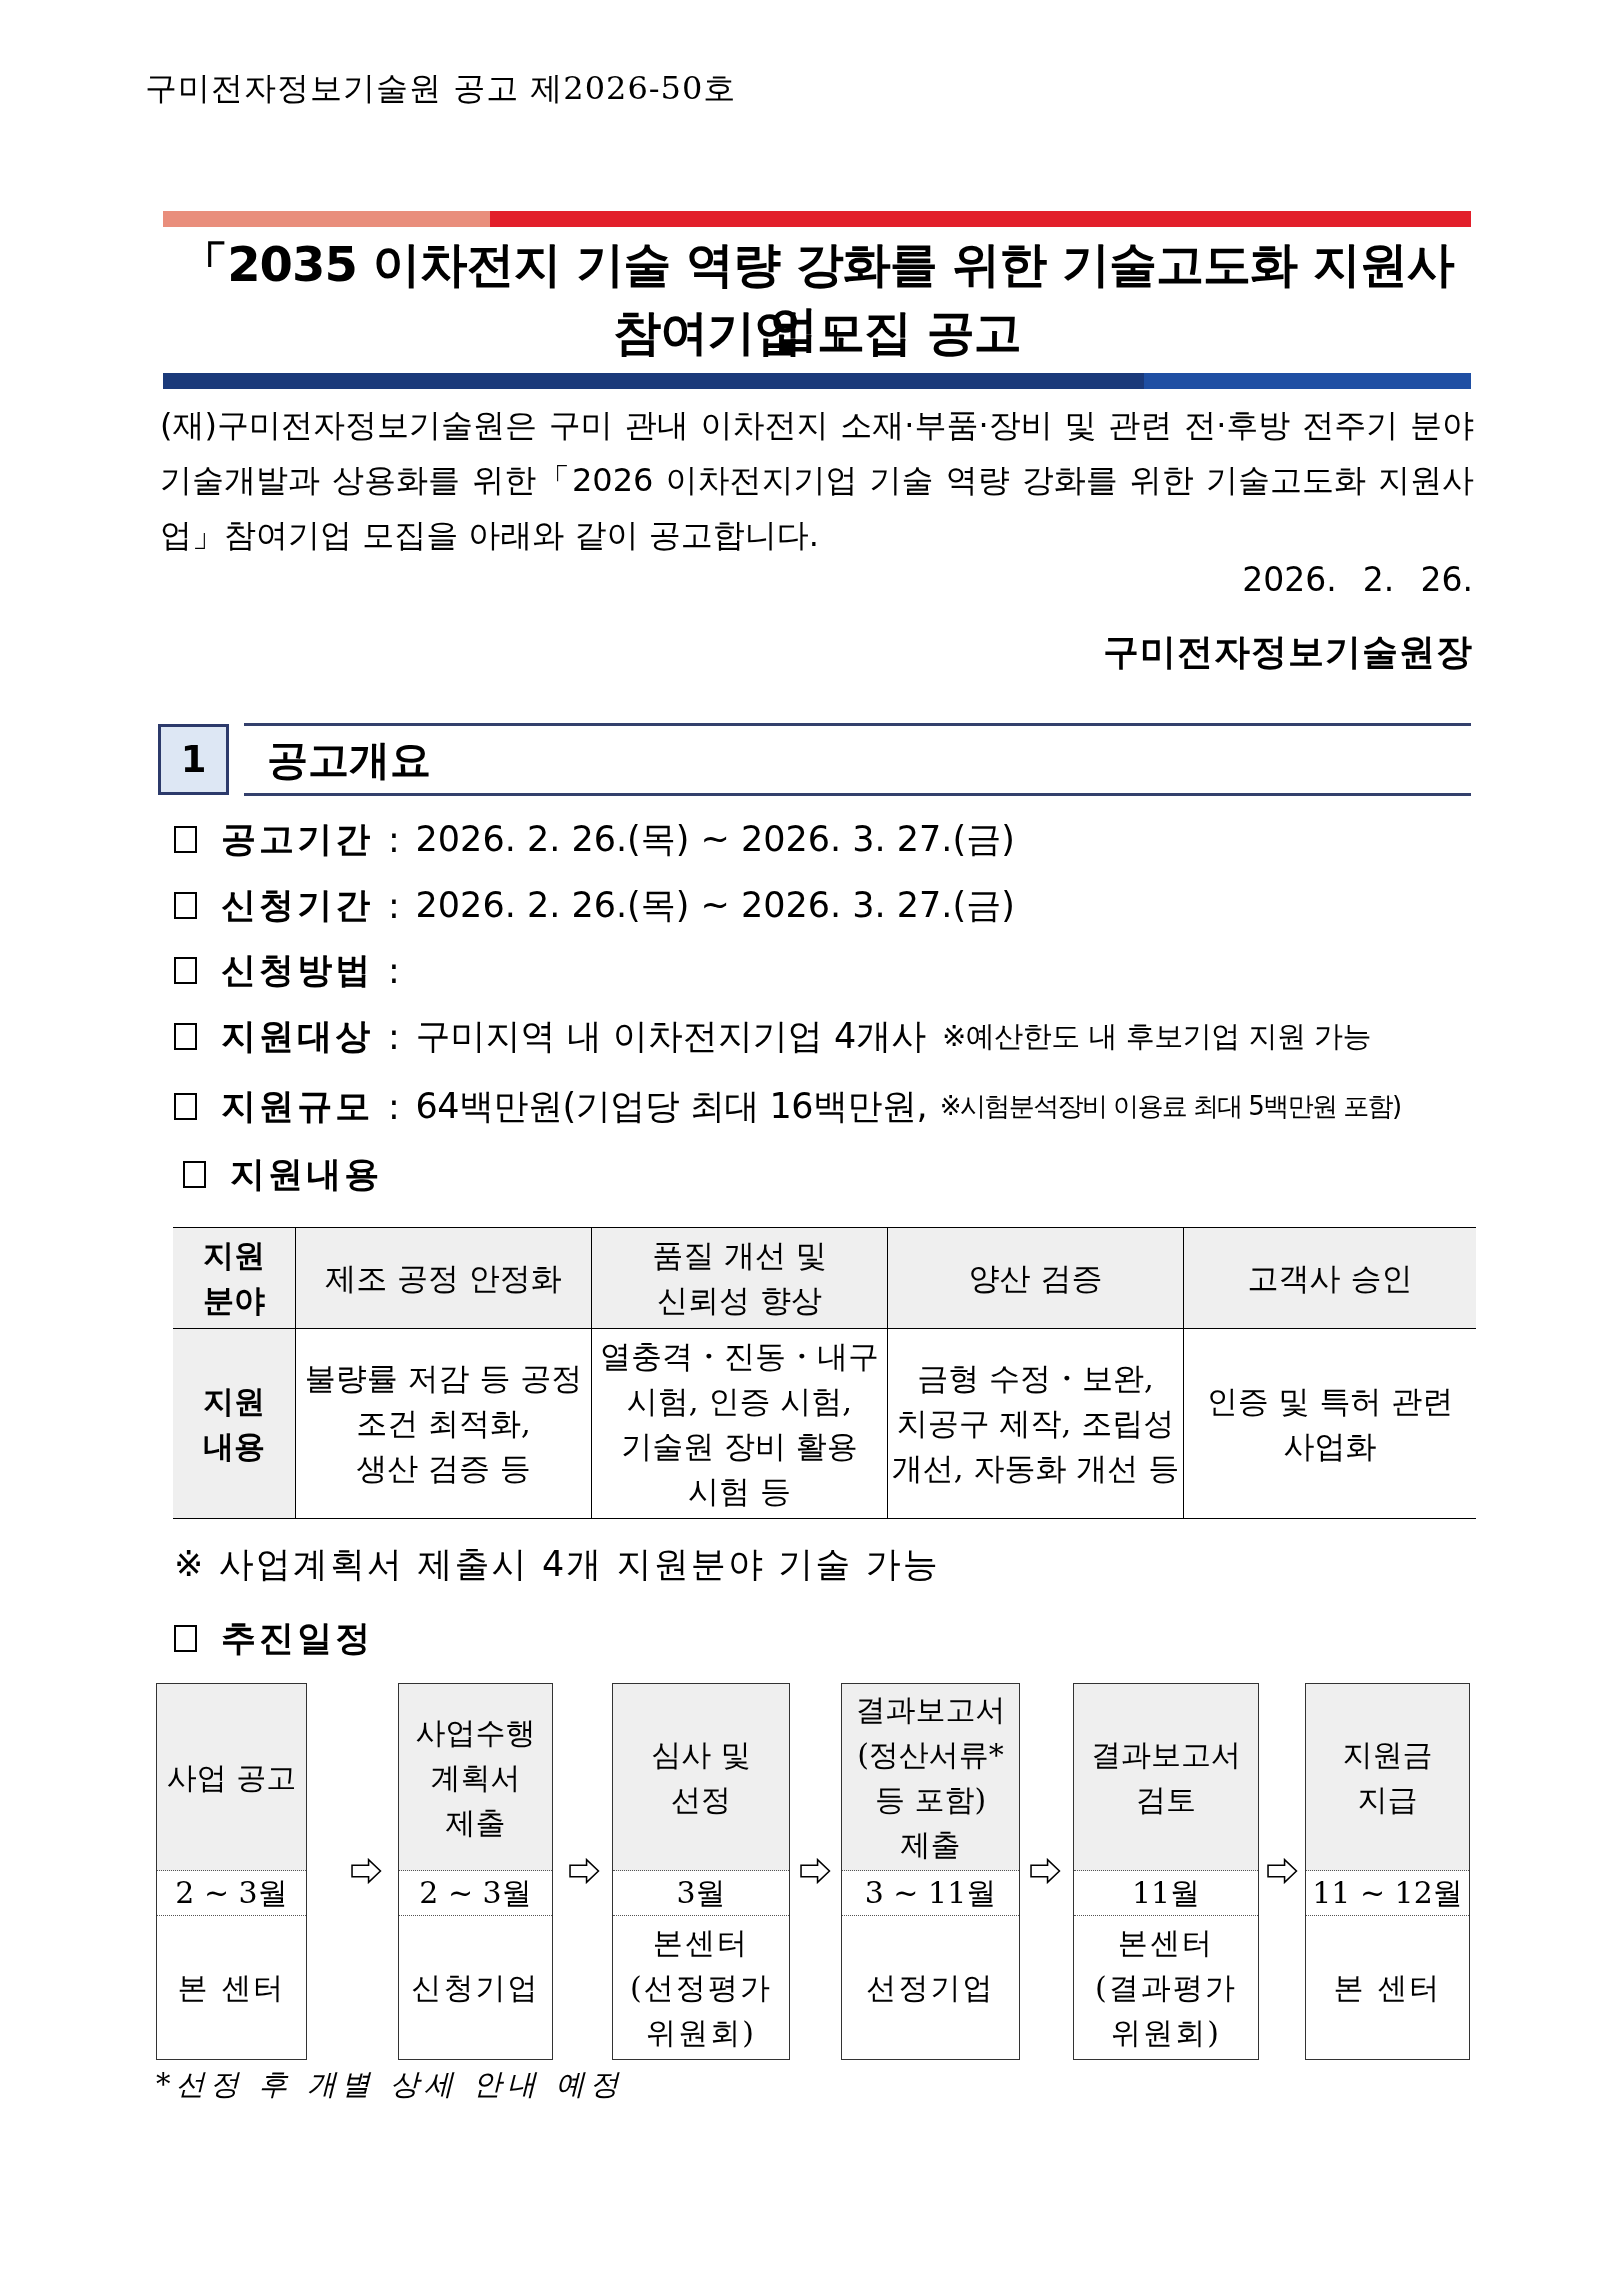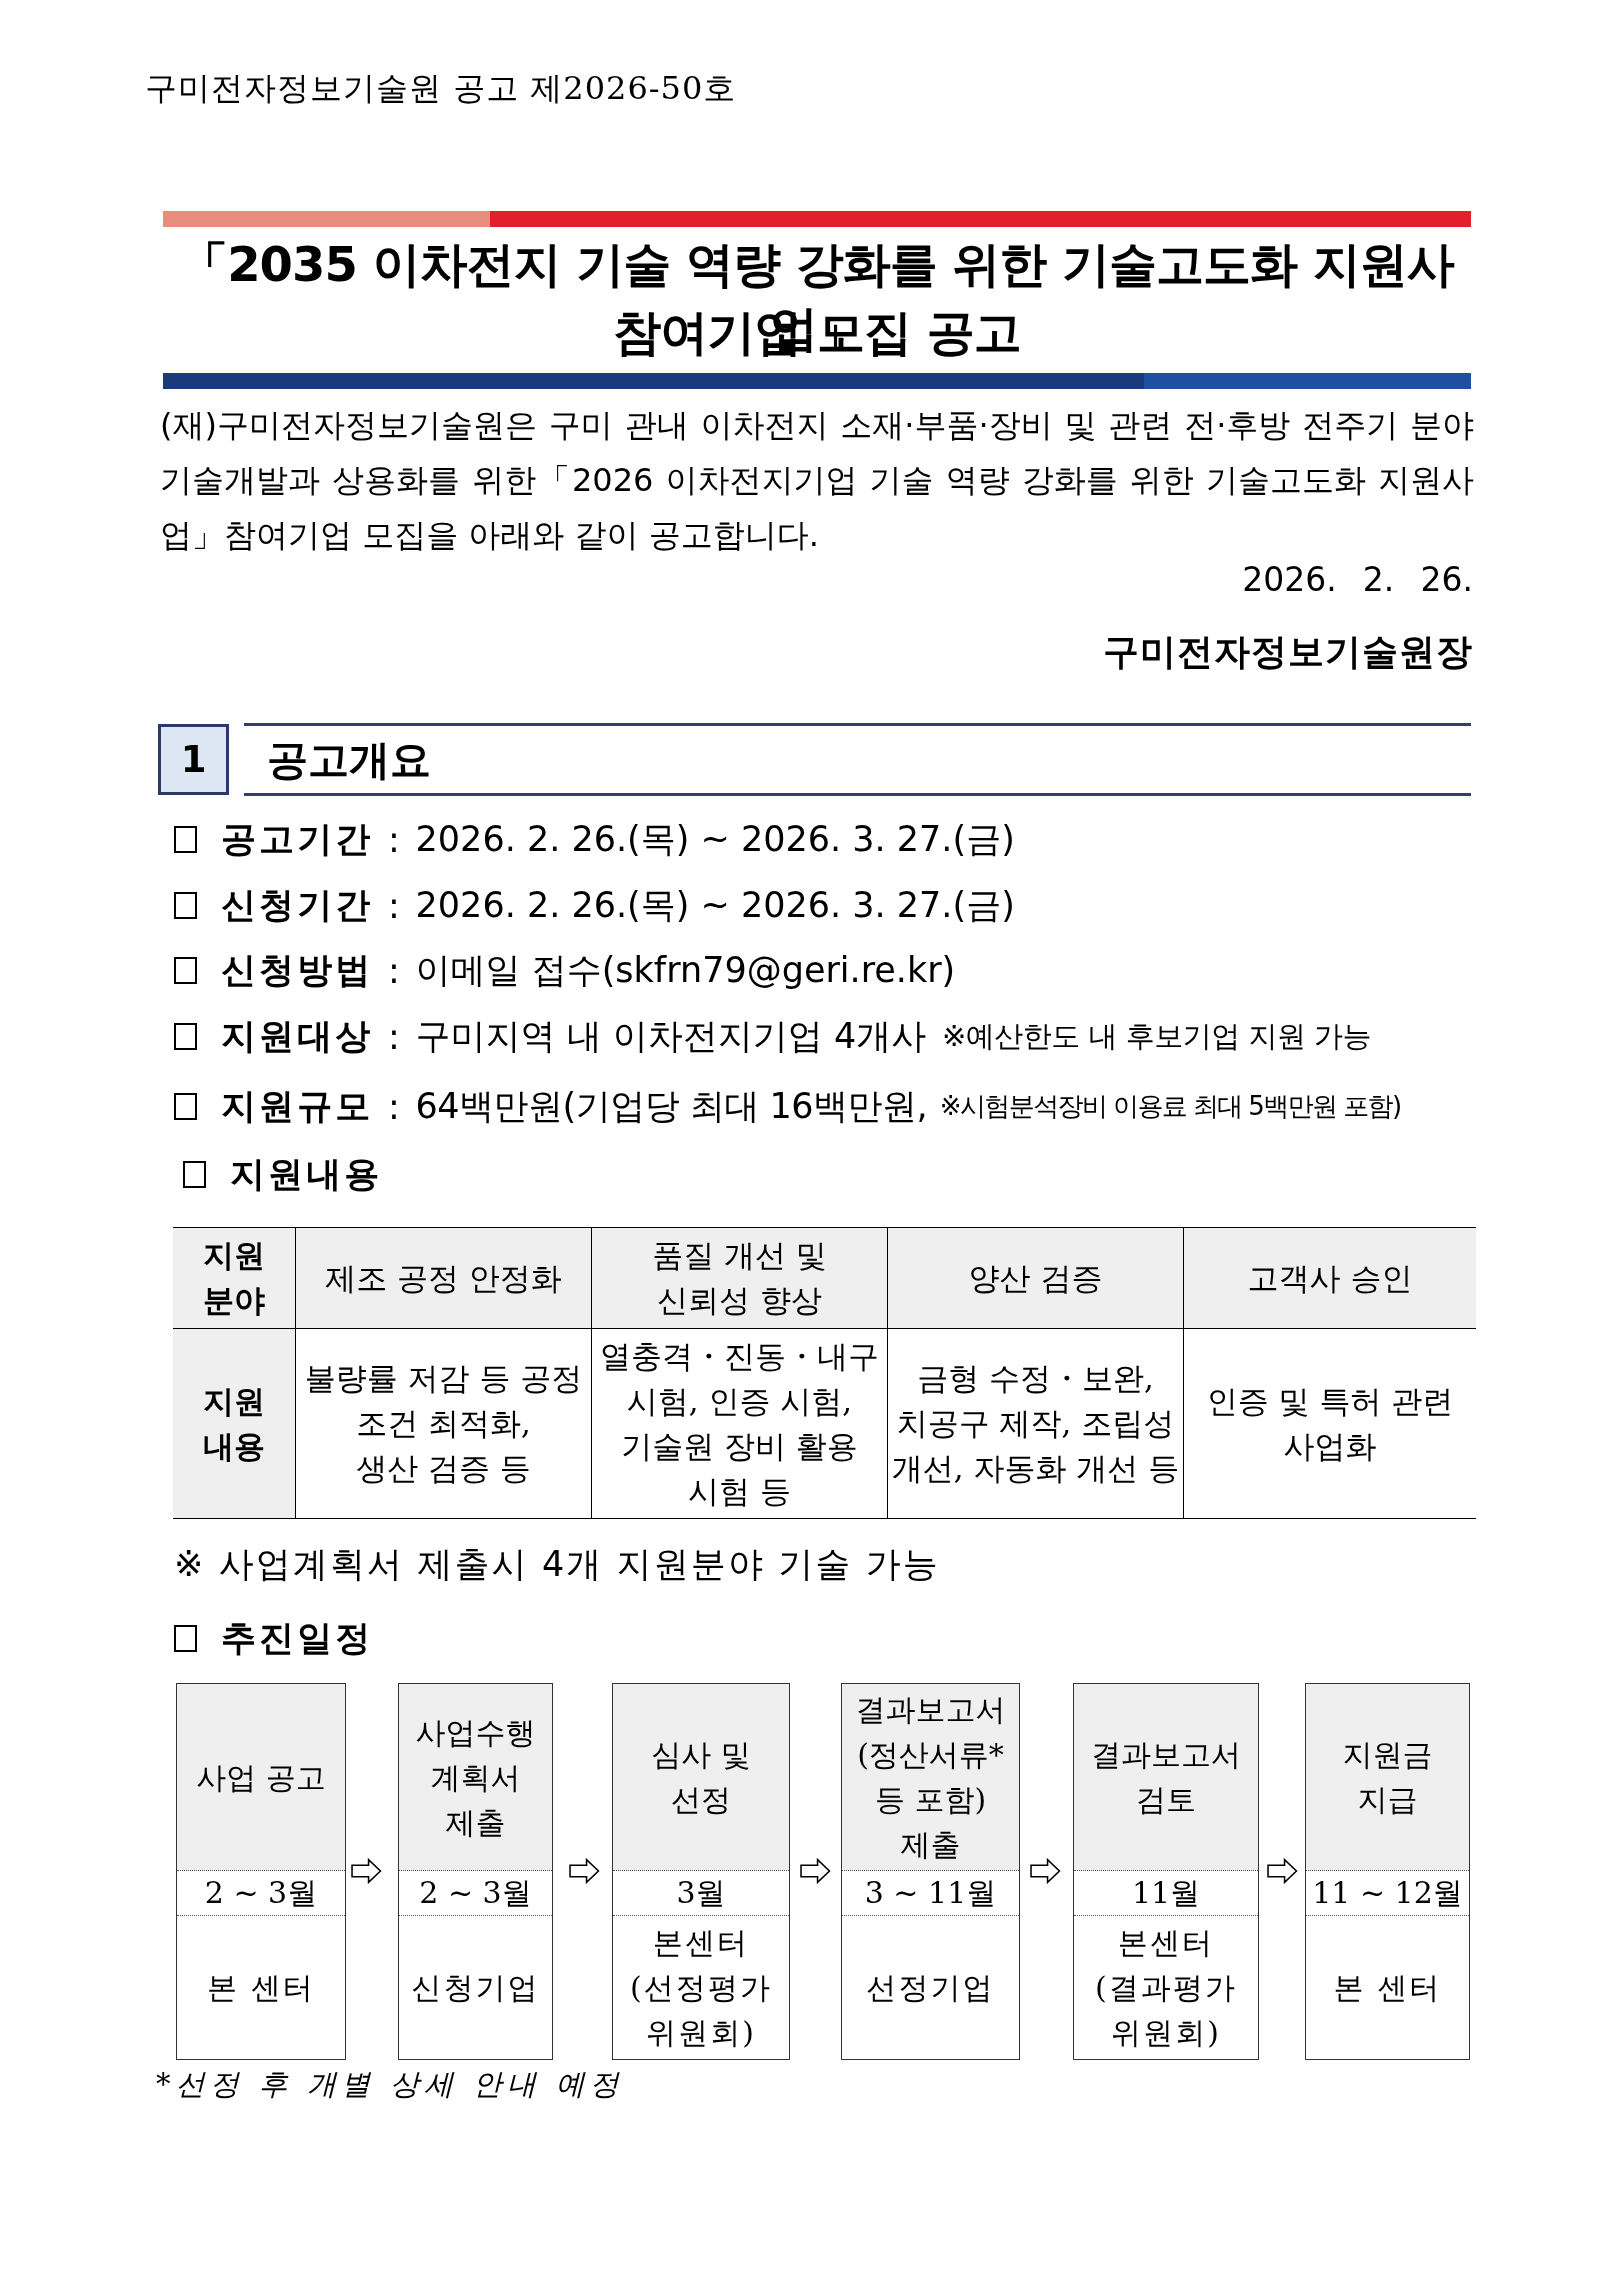"이메일 접수(skfrn79@geri.re.kr)" span { html: <span>이메일 접수(skfrn79@geri.re.kr)</span> -> none }
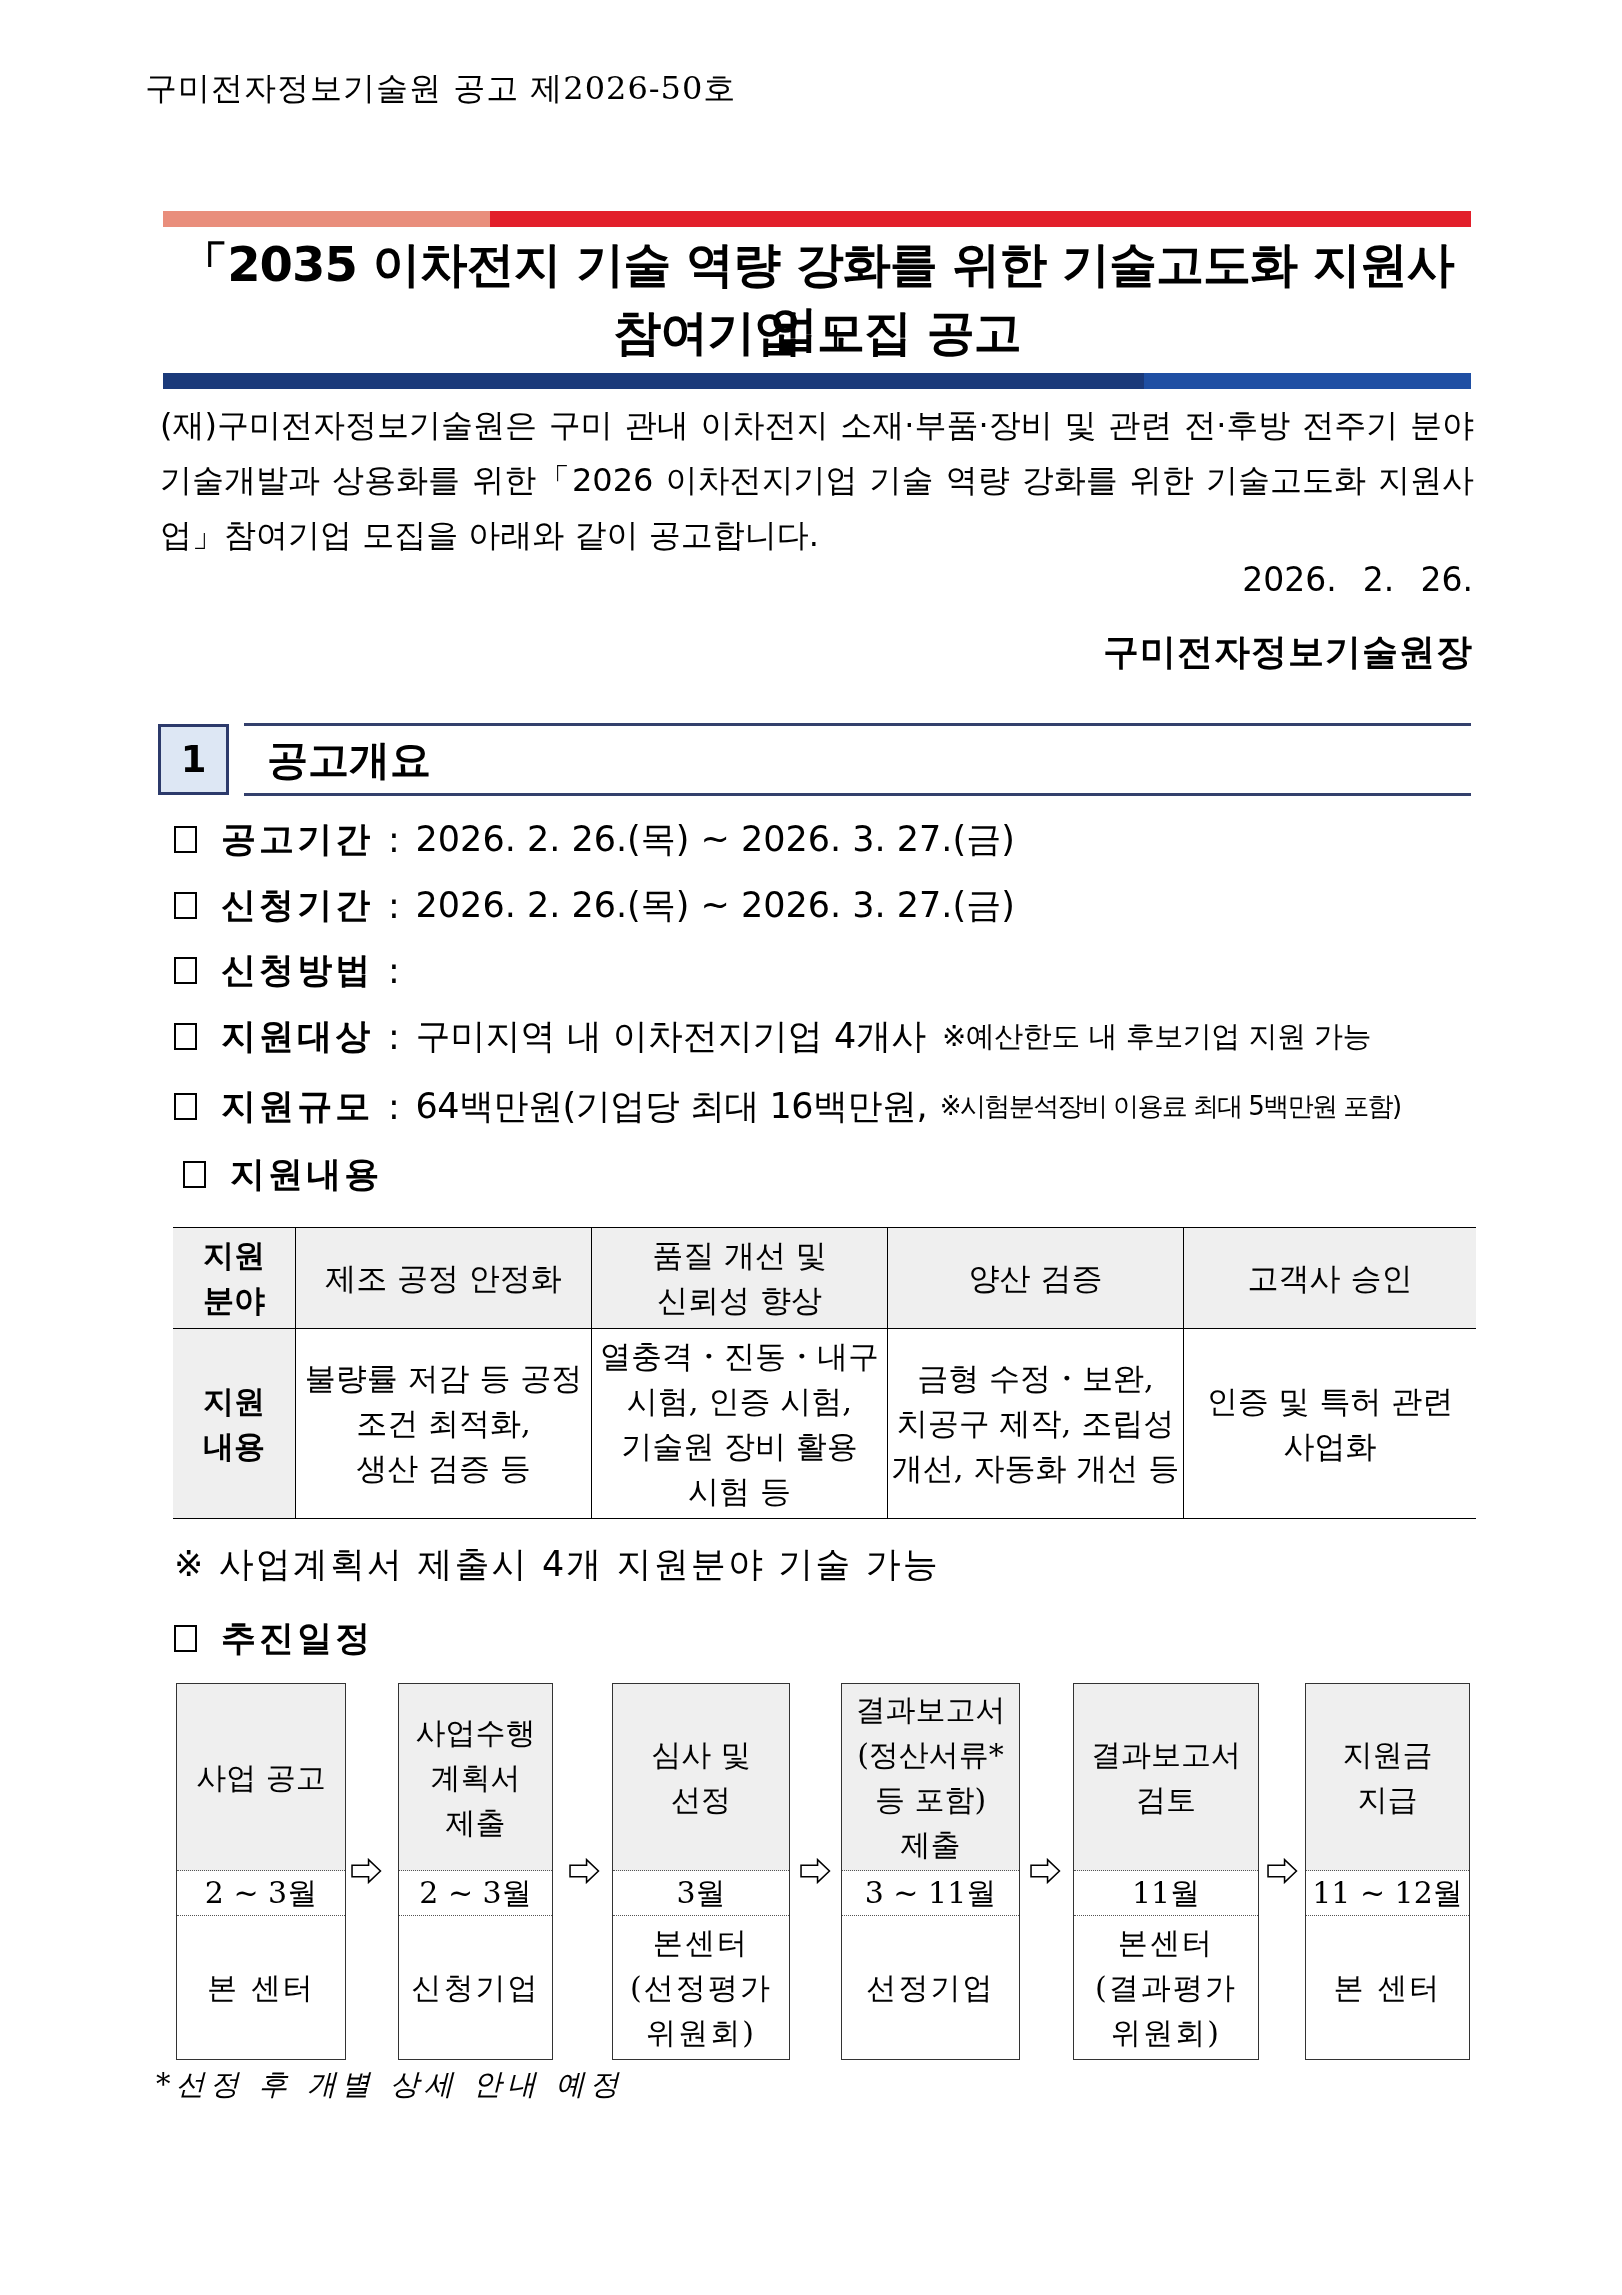"사업 공고" div.flow-box { left: 176px -> 156px; width: 170px -> 151px }
